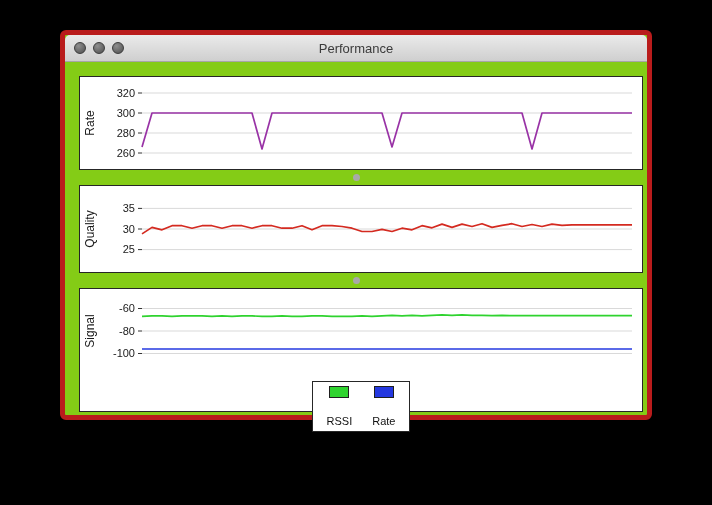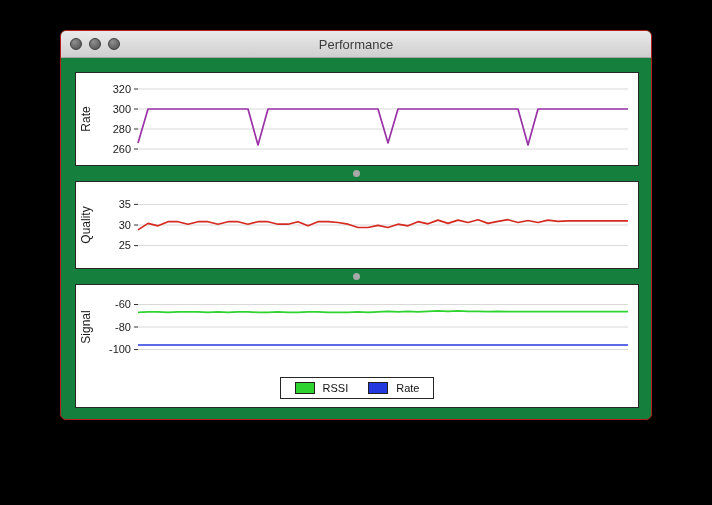"Performance" .window { background: #15803d -> #84cc16; border: 1px solid #b91c1c -> 5px solid #b91c1c }
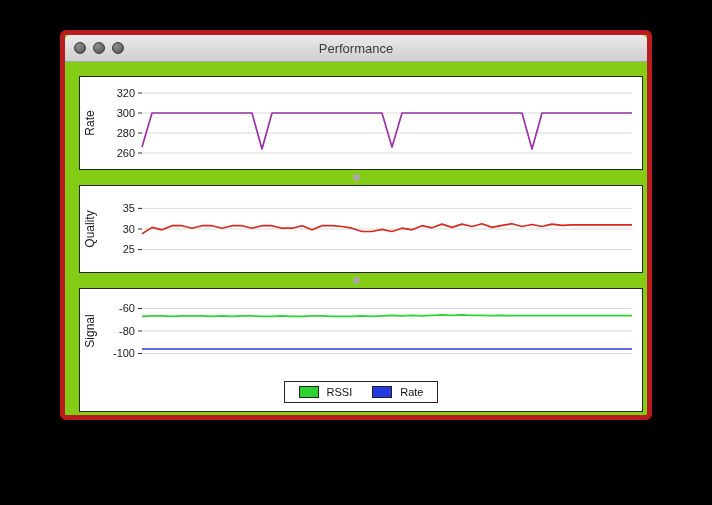"RSSI" .legend-item { flex-direction: none -> column; gap: 8px -> 17px }
